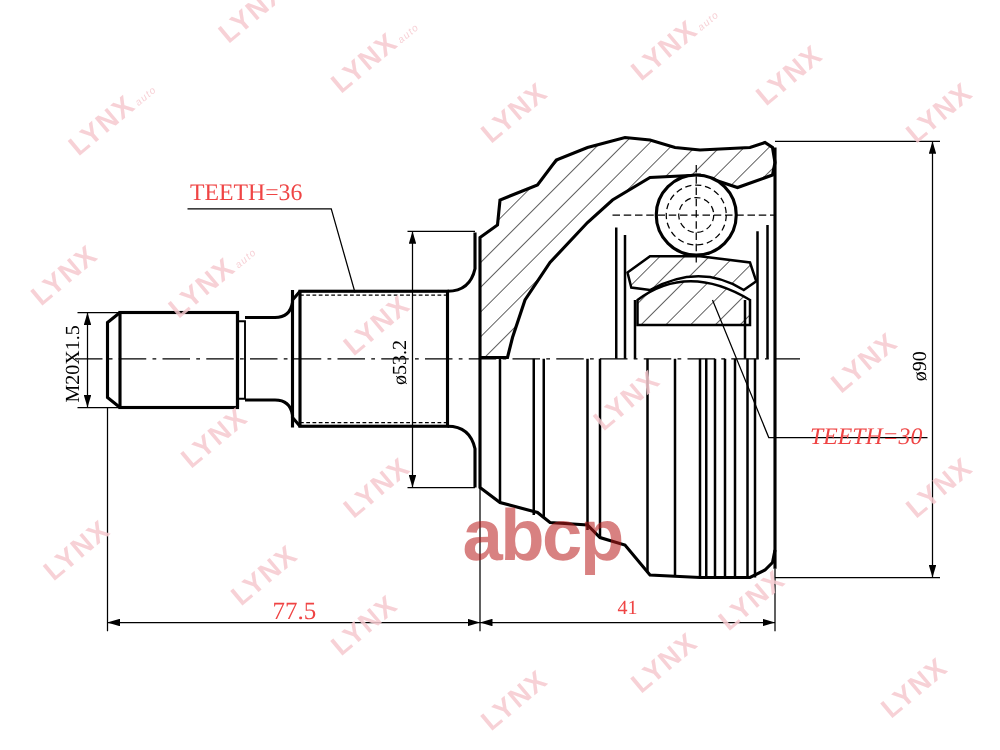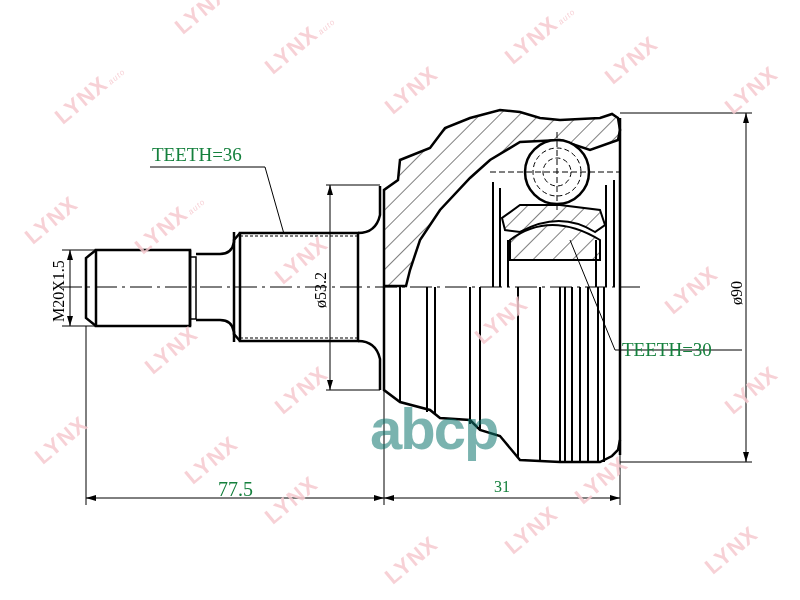"TEETH=36" .label { color: #15803d -> #ef4444 }
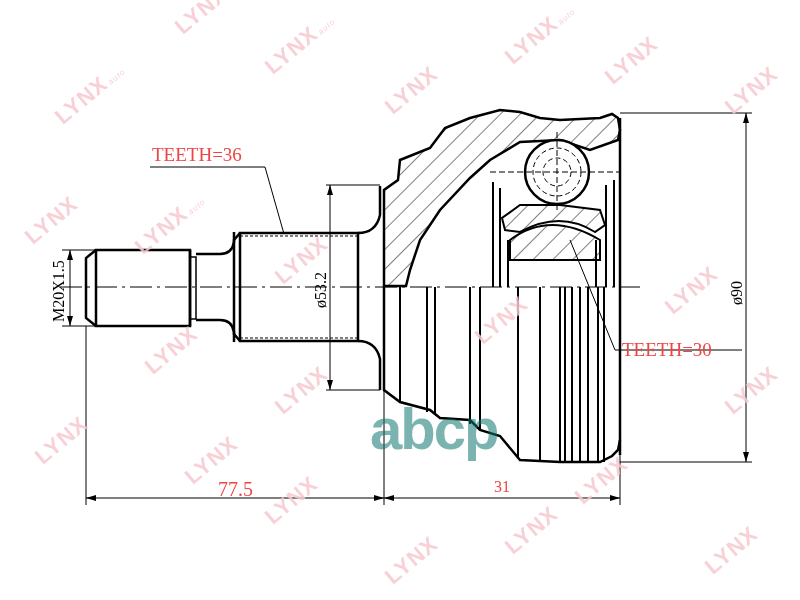"TEETH=30" div.label { font-style: none -> italic; left: 622px -> 648px }
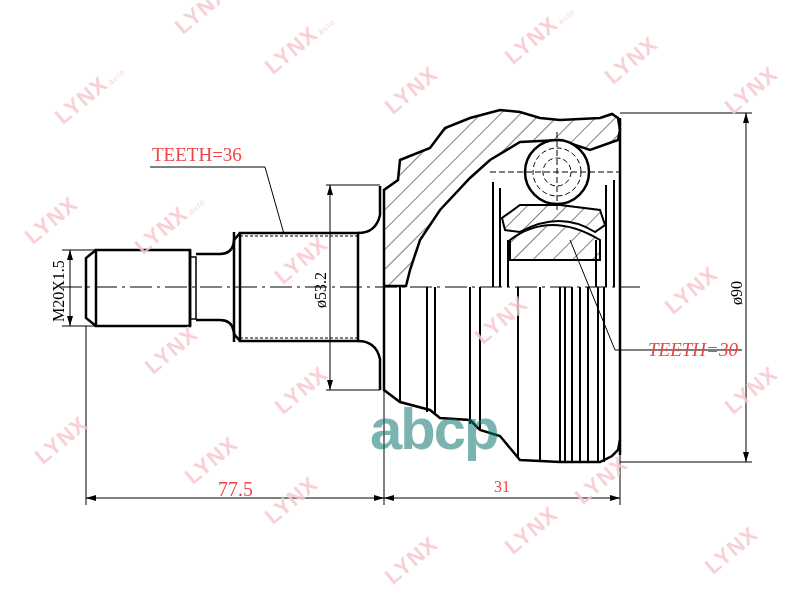"abcp" .center-wm { color: #0f766e -> #b91c1c }
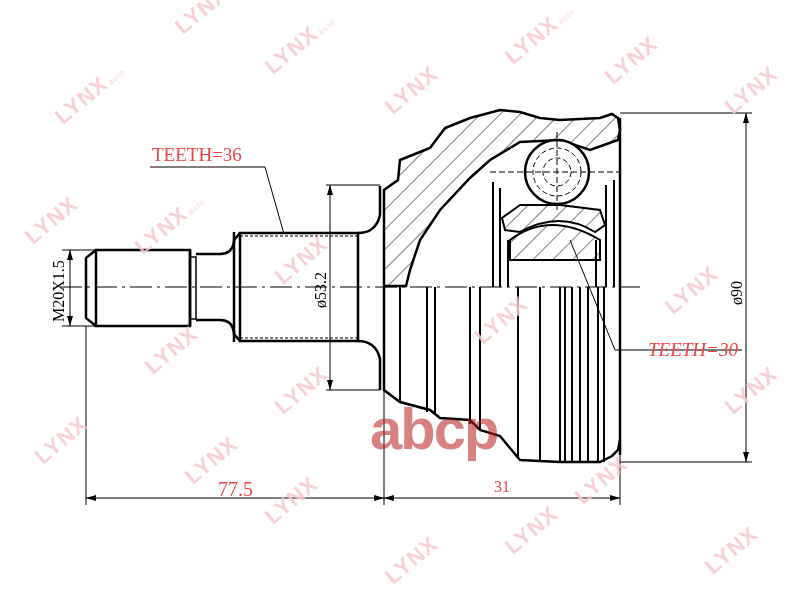"31" div.label { text: 31 -> 41 }
